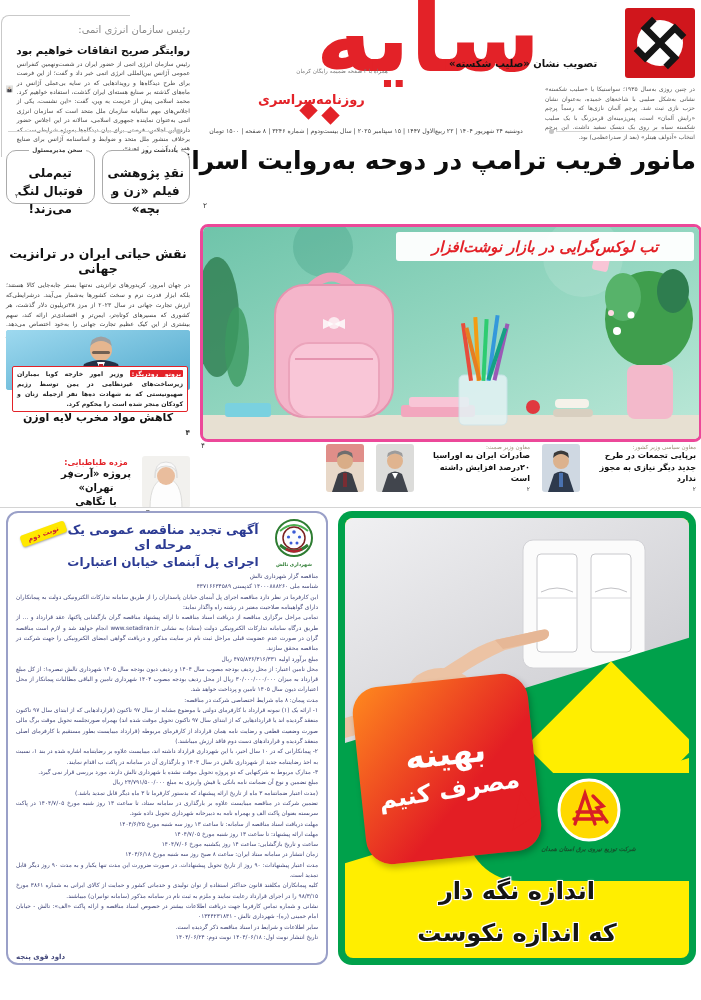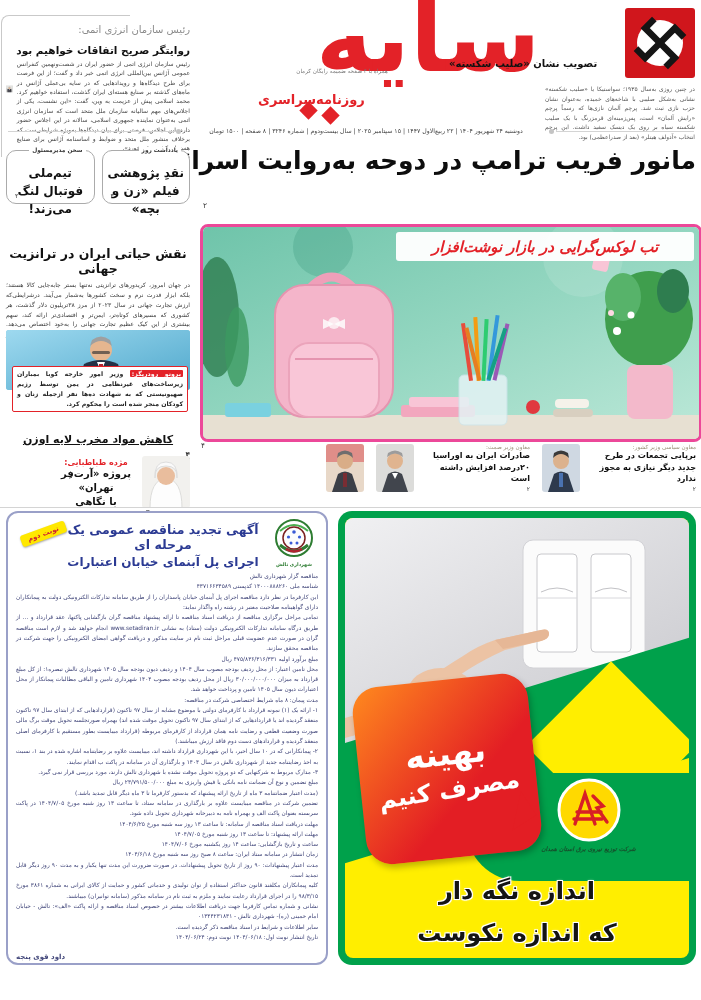"کاهش مواد مخرب لایه اوزن" .ozone { text-decoration: underline -> none; top: 432px -> 410px }
